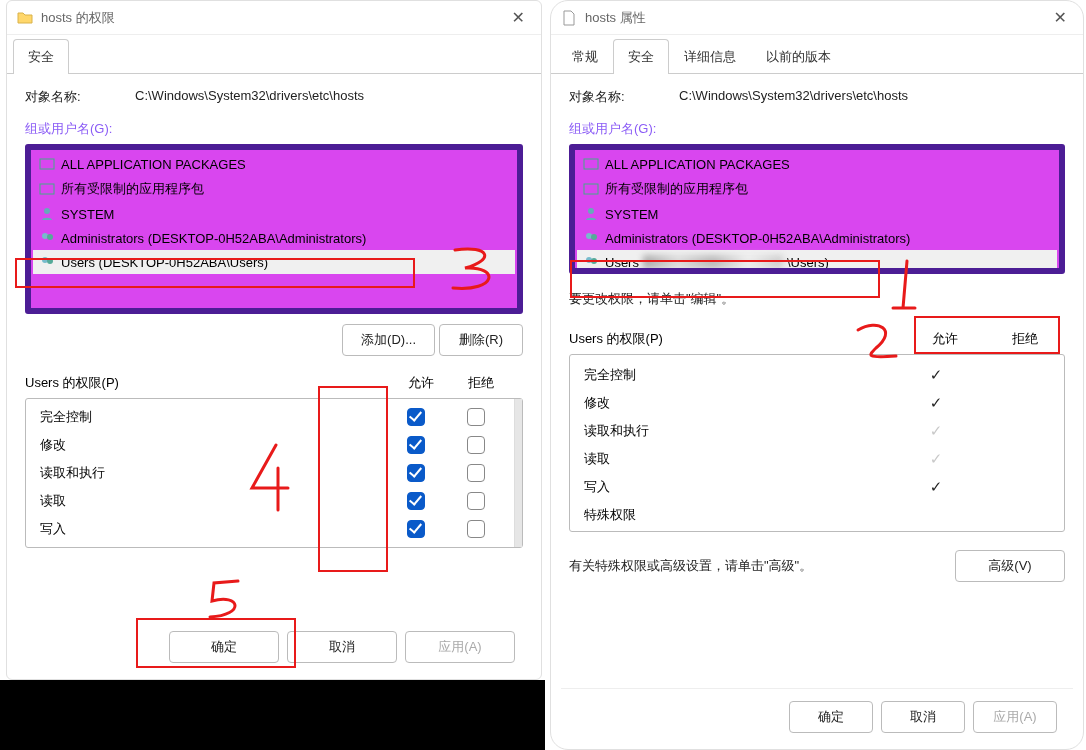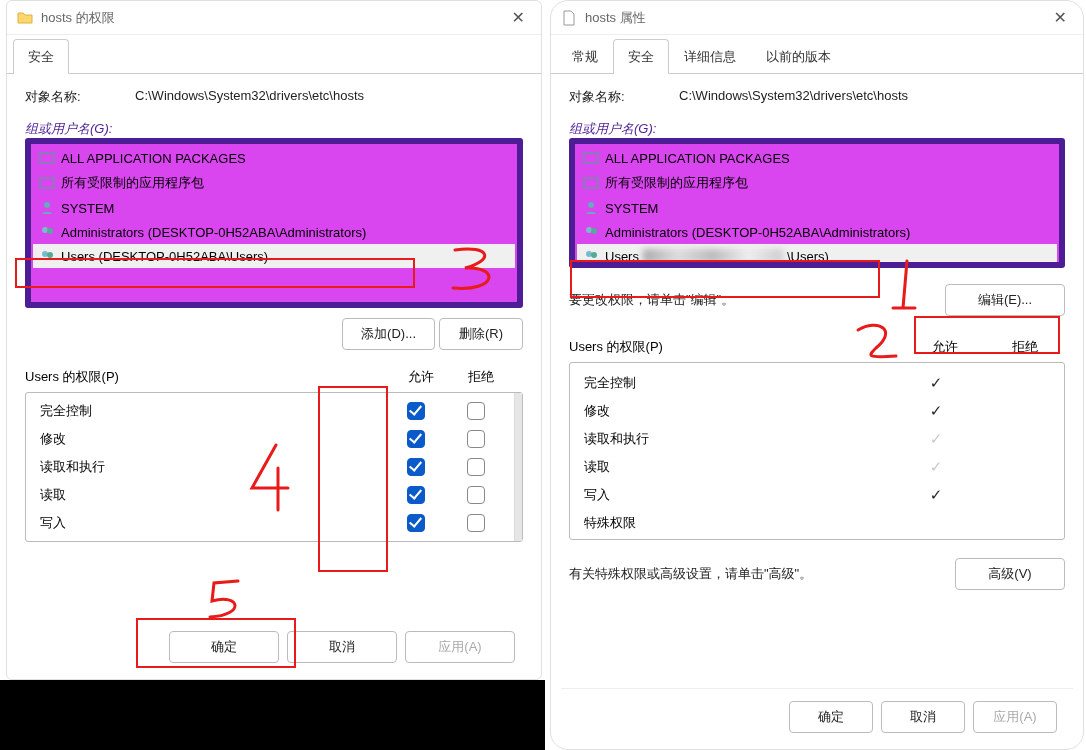"组或用户名(G):" .group-label { color: #4c1d95 -> #8b5cf6; font-style: italic -> none; margin-bottom: none -> 6px }
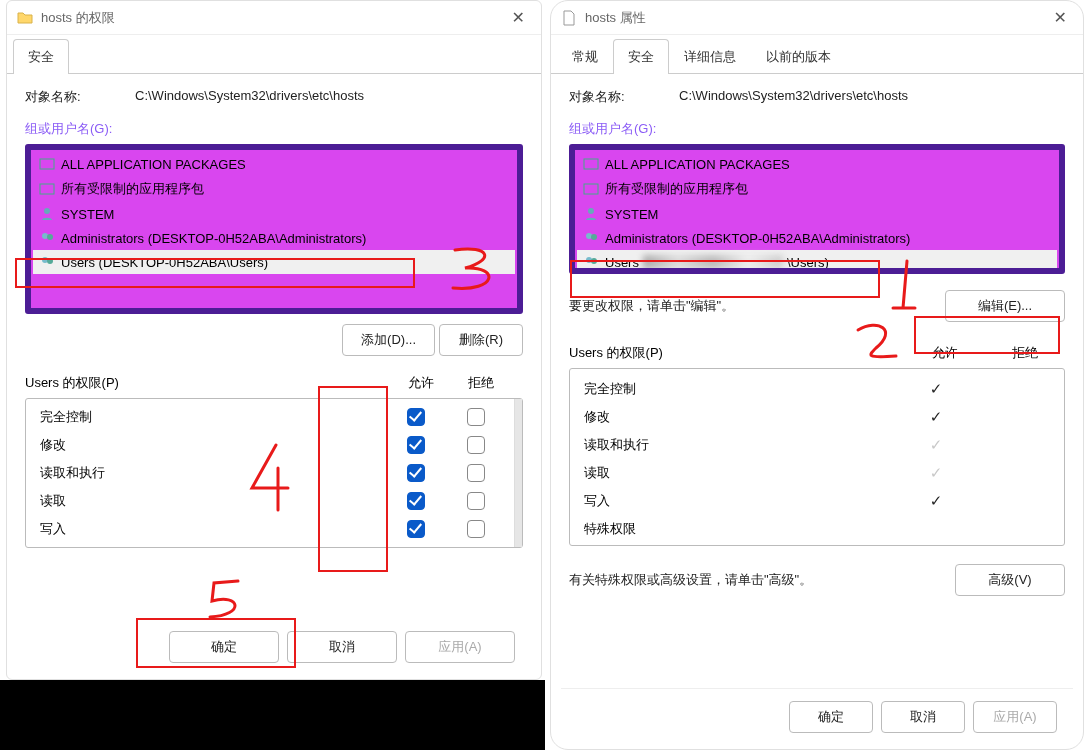"编辑(E)..." div.btn { html: <div>编辑(E)...</div> -> none }
